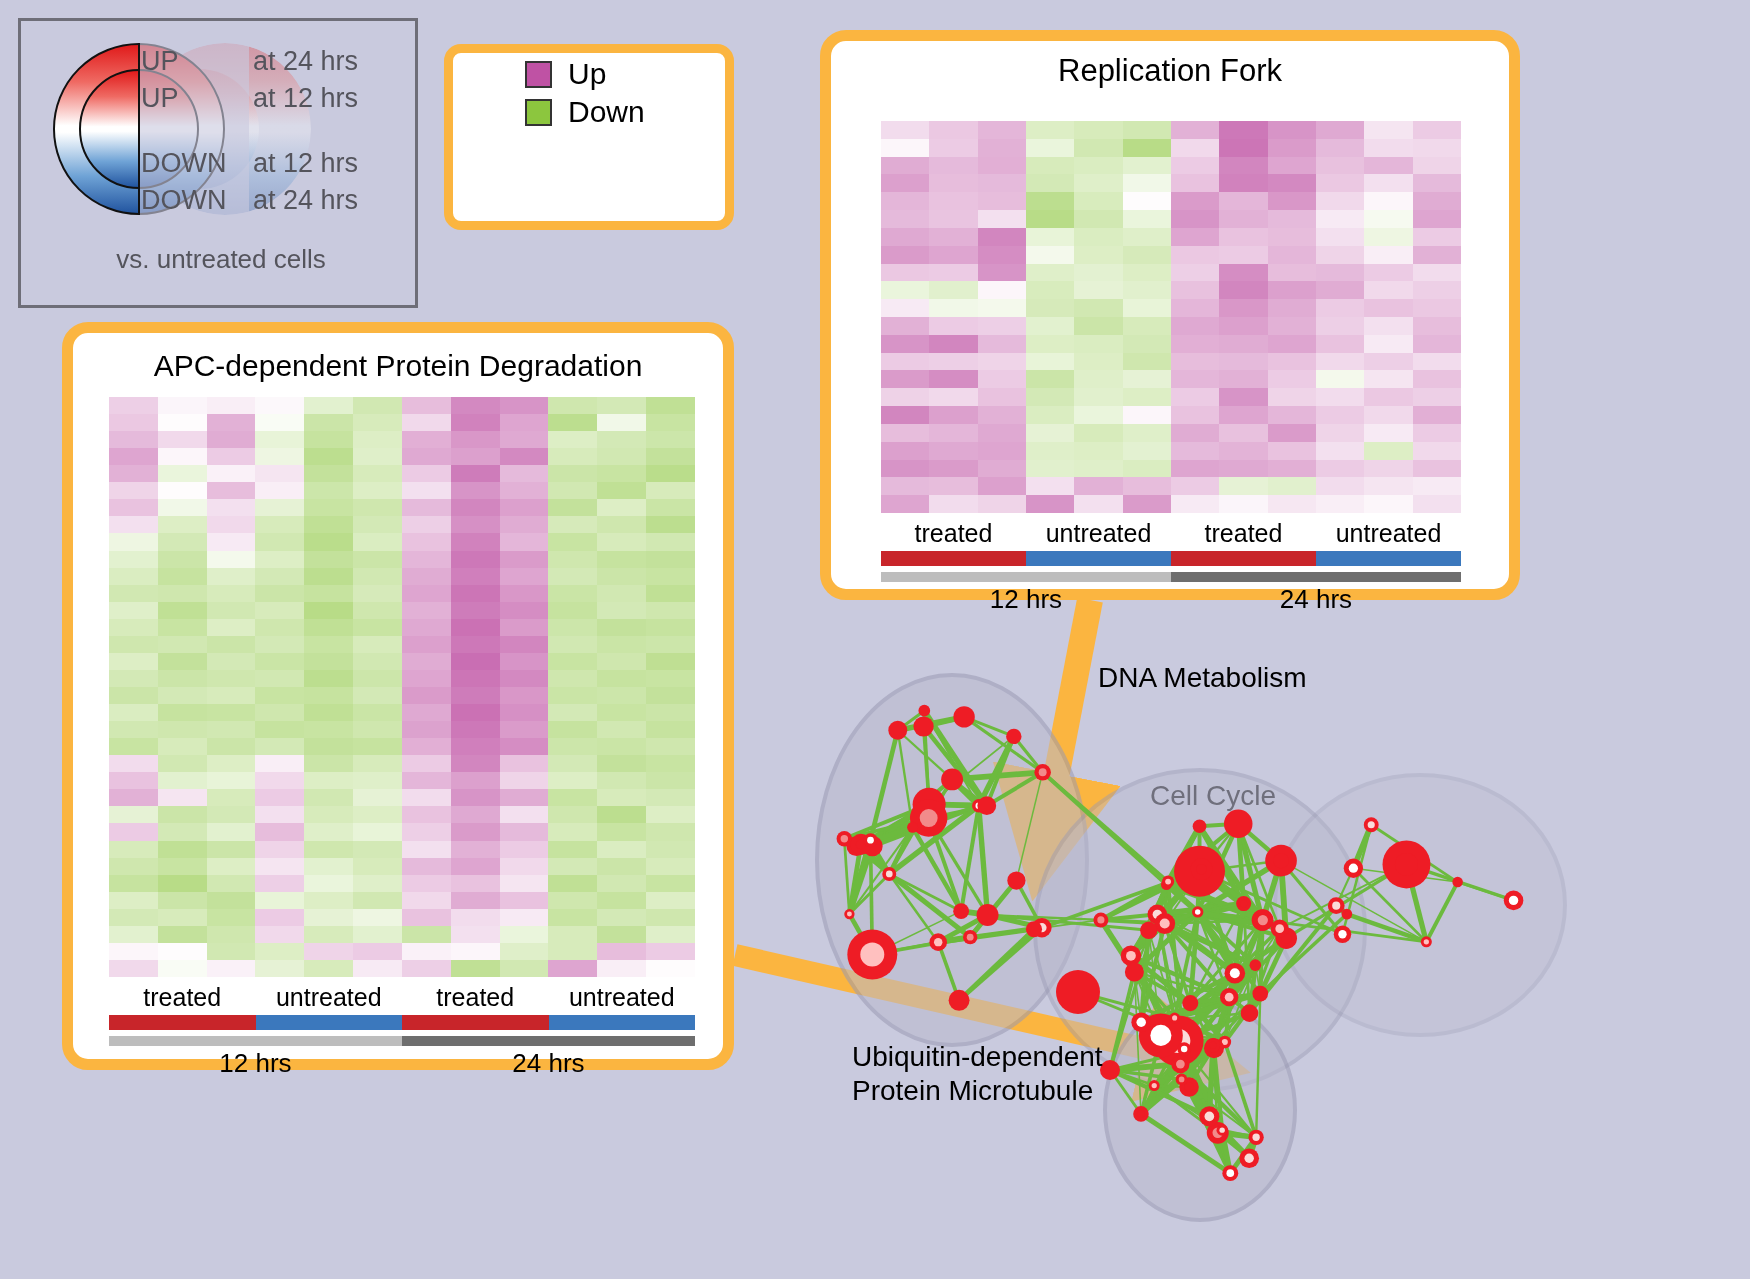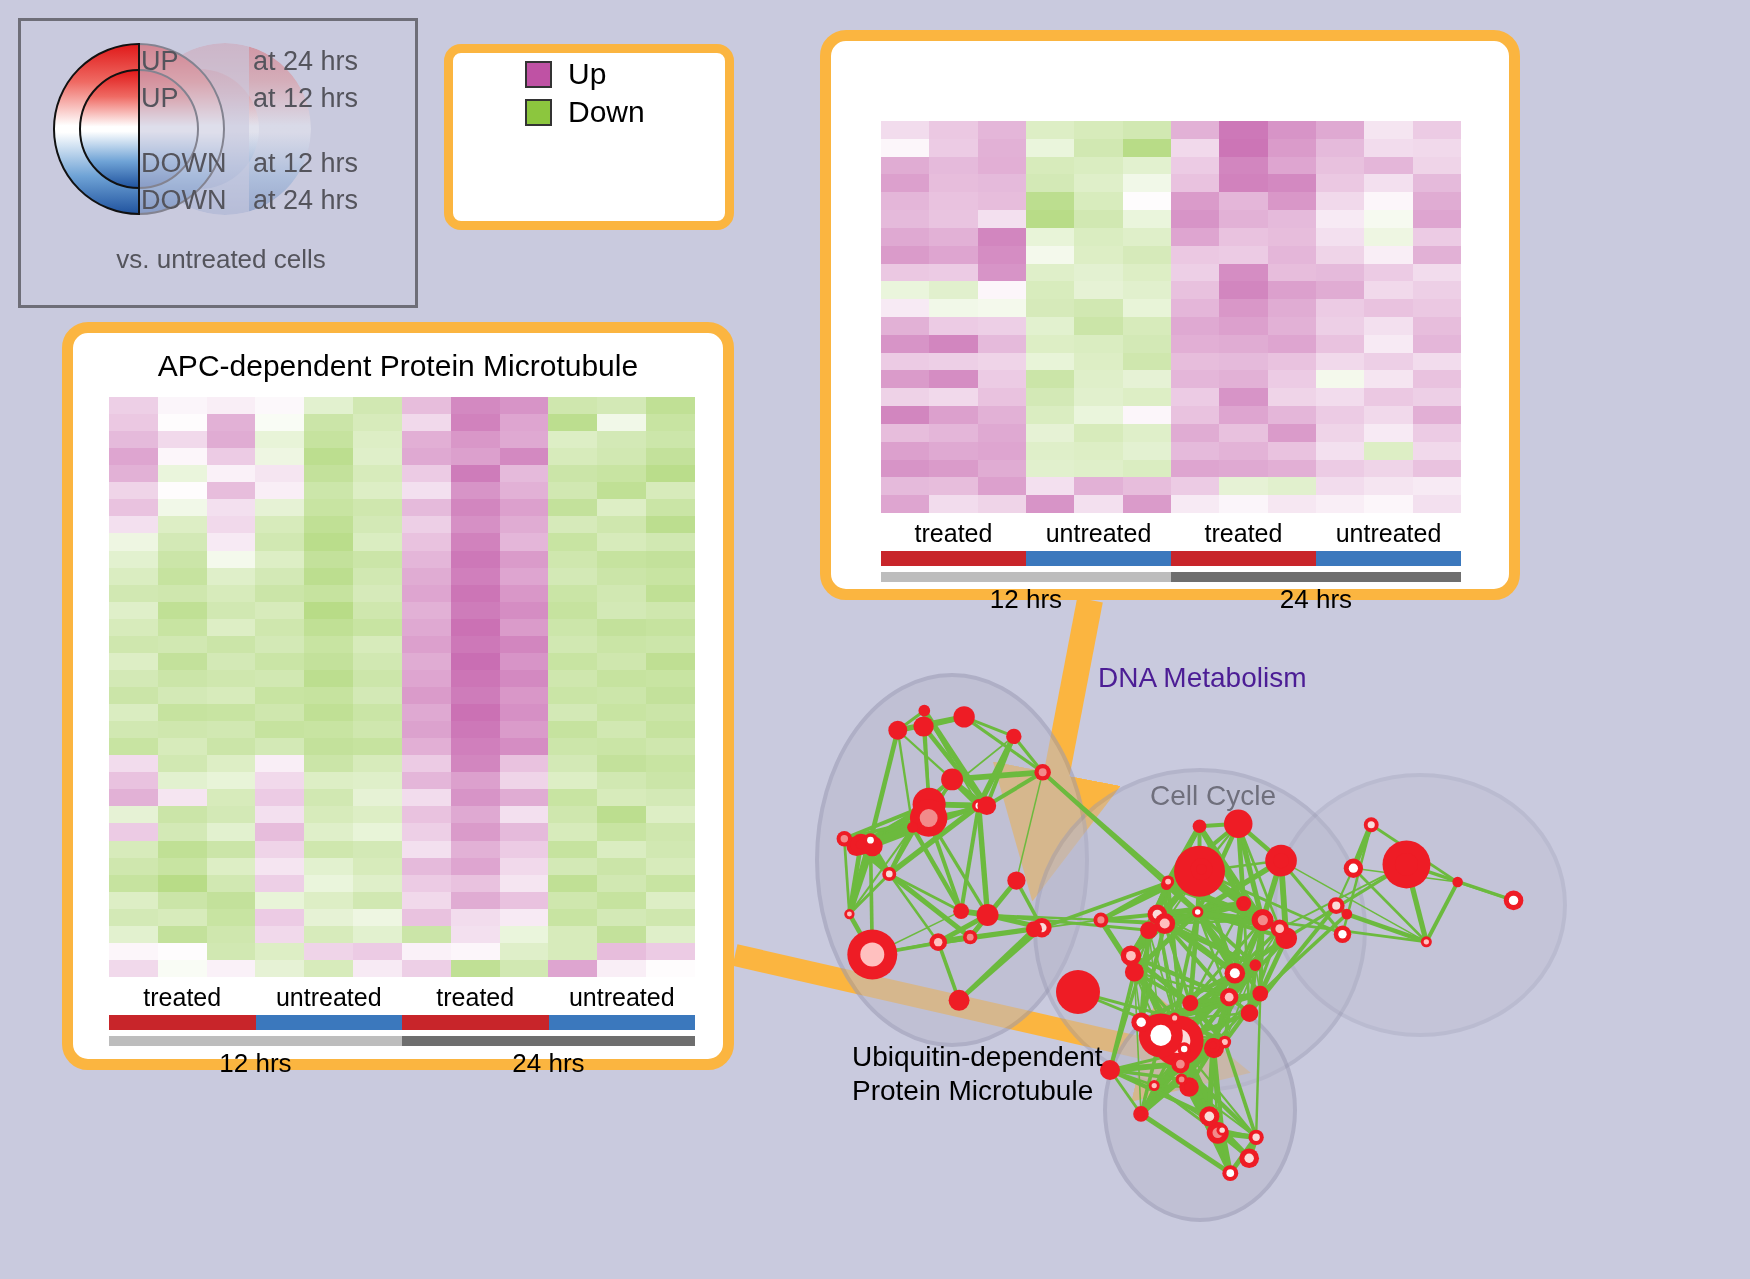"Replication Fork" div.panel-title { html: none -> <div>Replication Fork</div> }
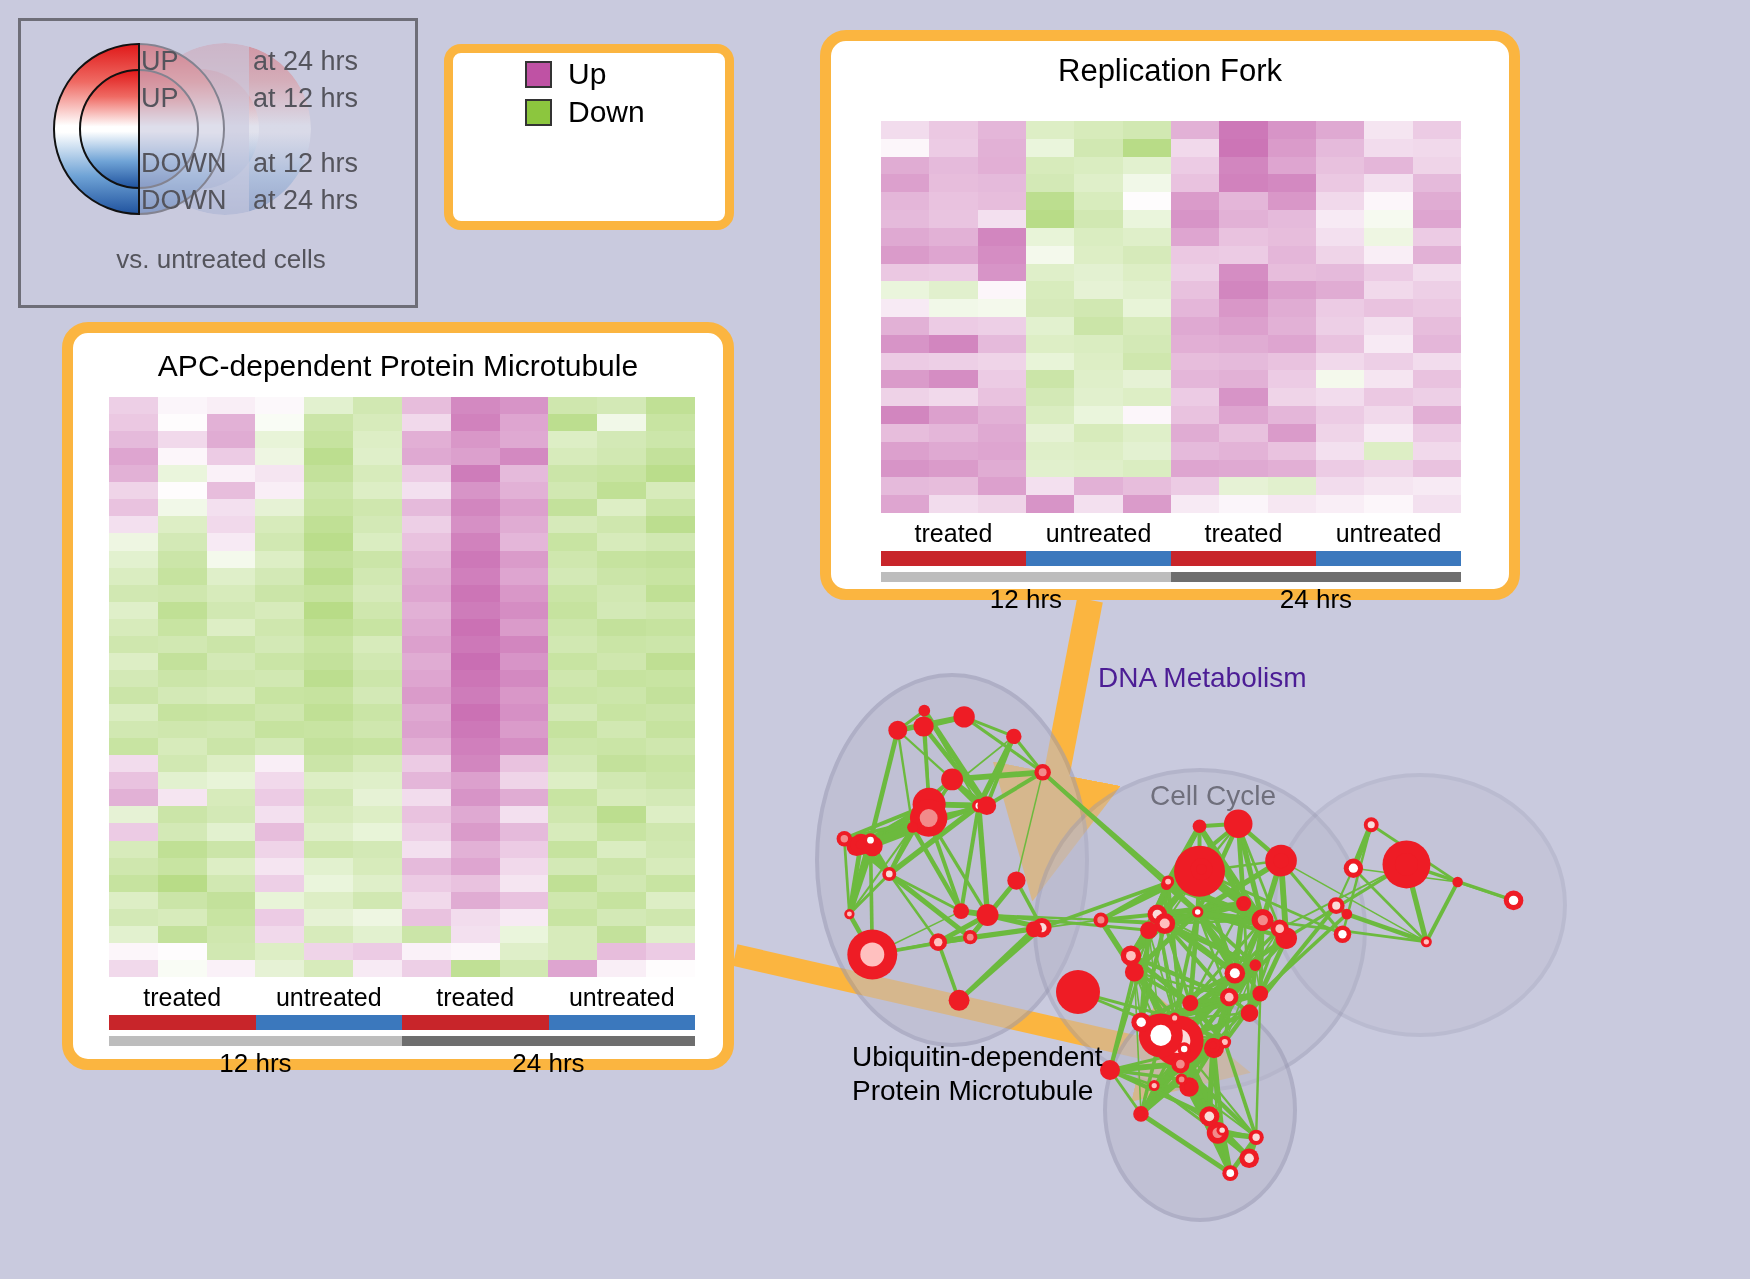"APC-dependent Protein Microtubule" div.panel-title { text: Microtubule -> Degradation }
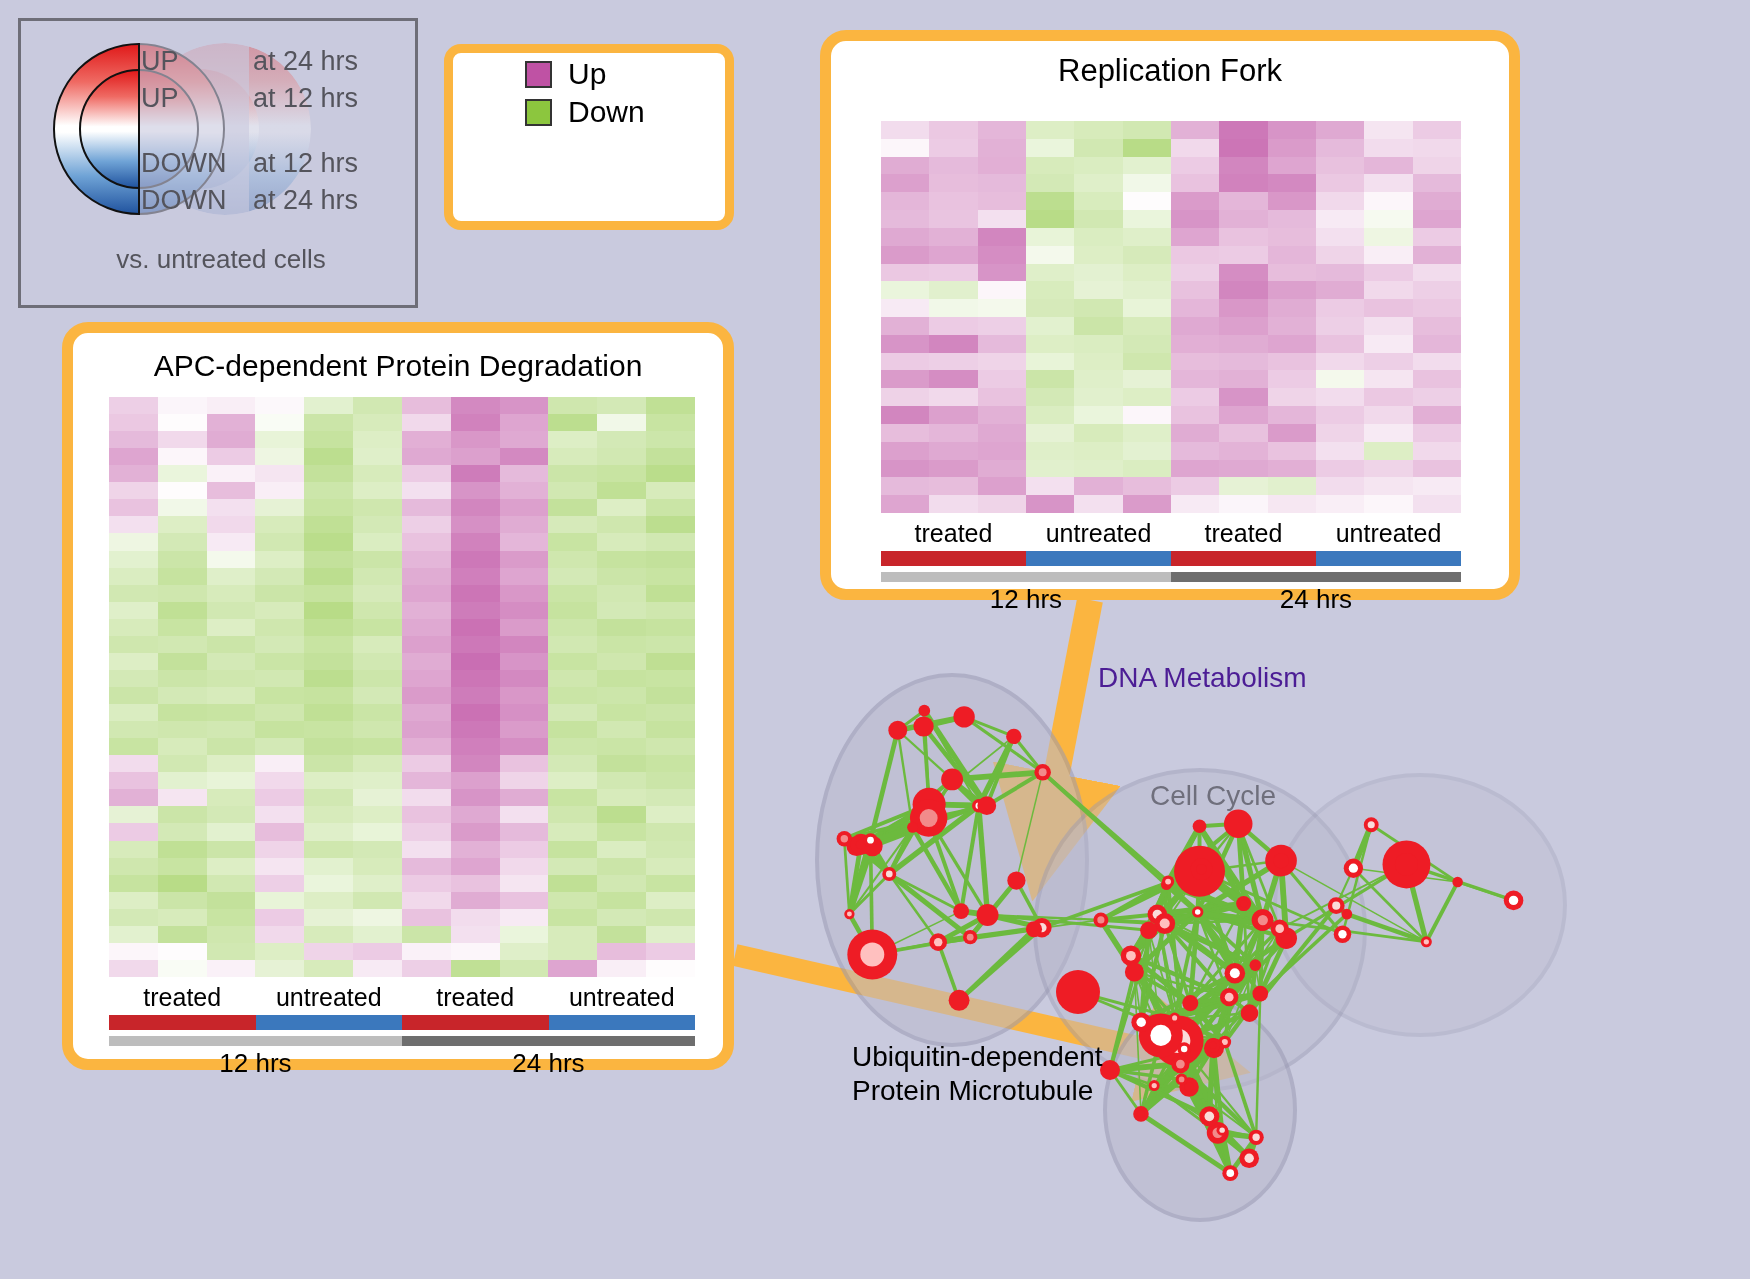"DNA Metabolism" #label-dna-metabolism { color: #4c1d95 -> #000000 }
